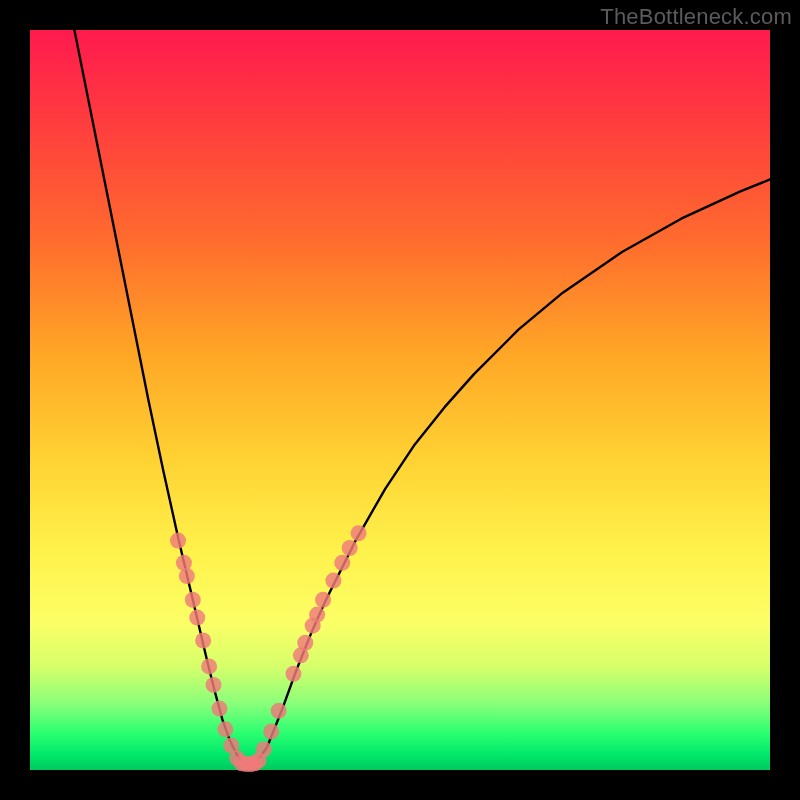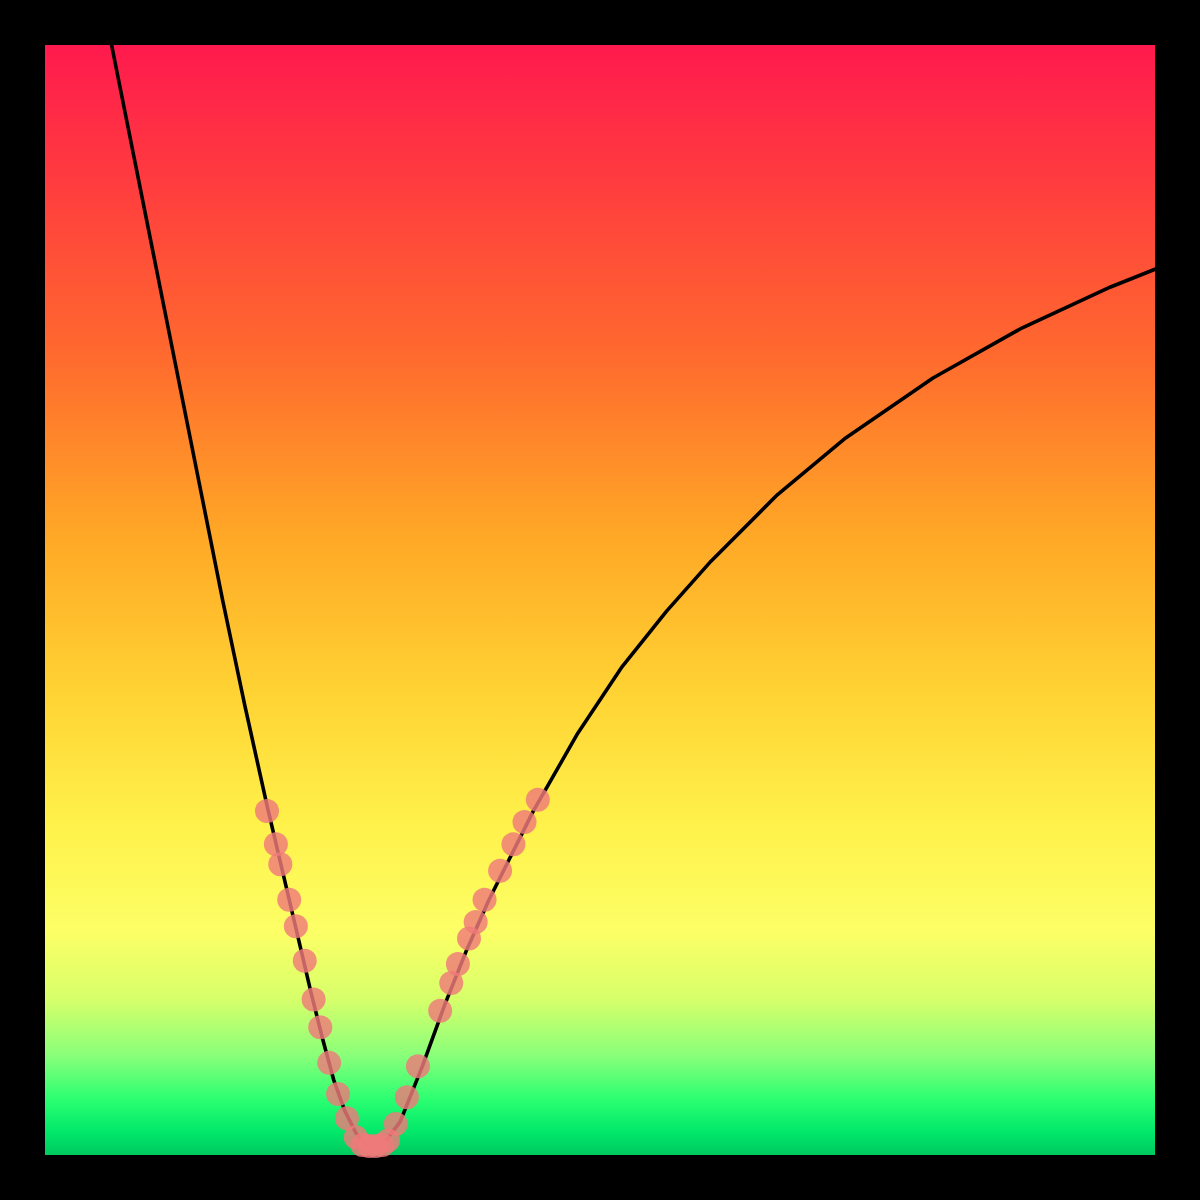"TheBottleneck.com" div.watermark { html: none -> <div>TheBottleneck.com</div> }
